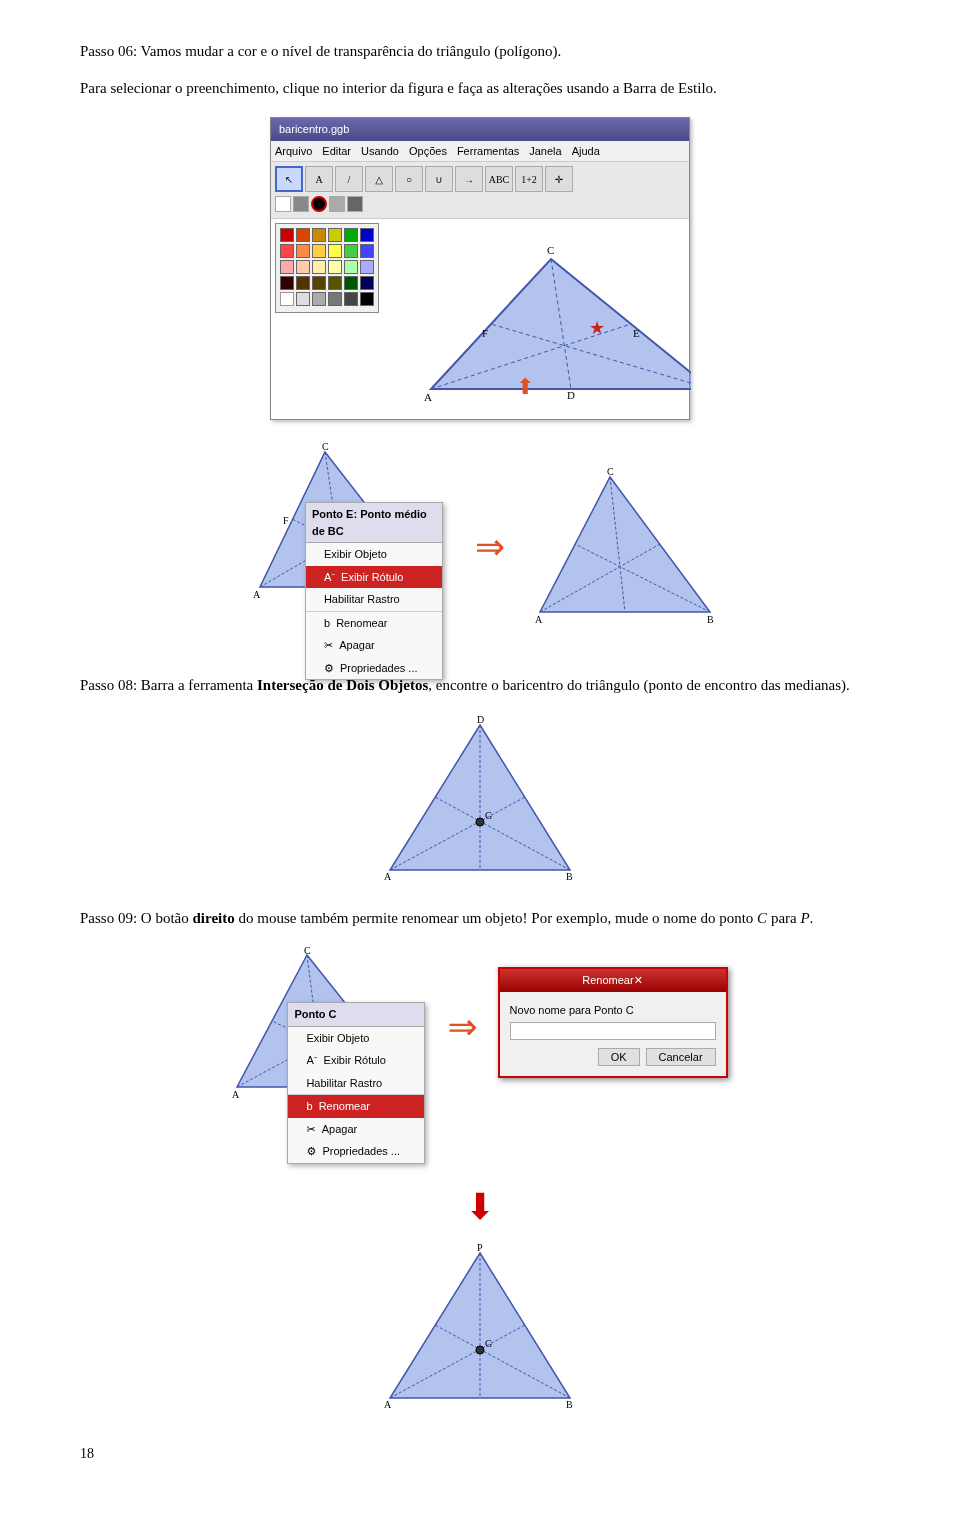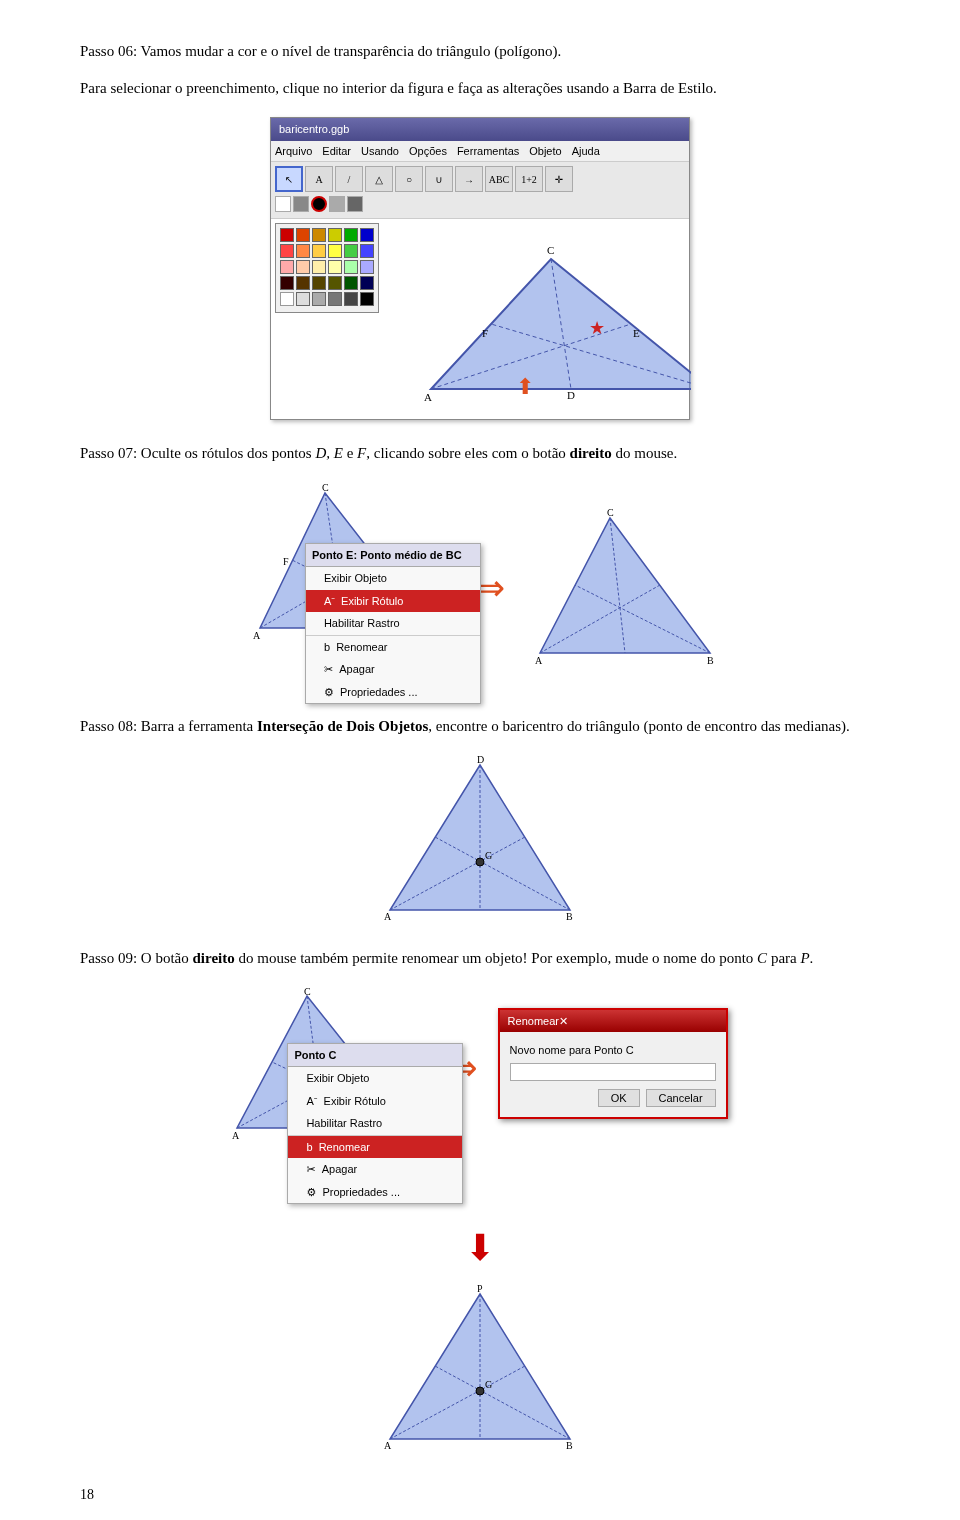"Objeto" span { text: Objeto -> Janela }
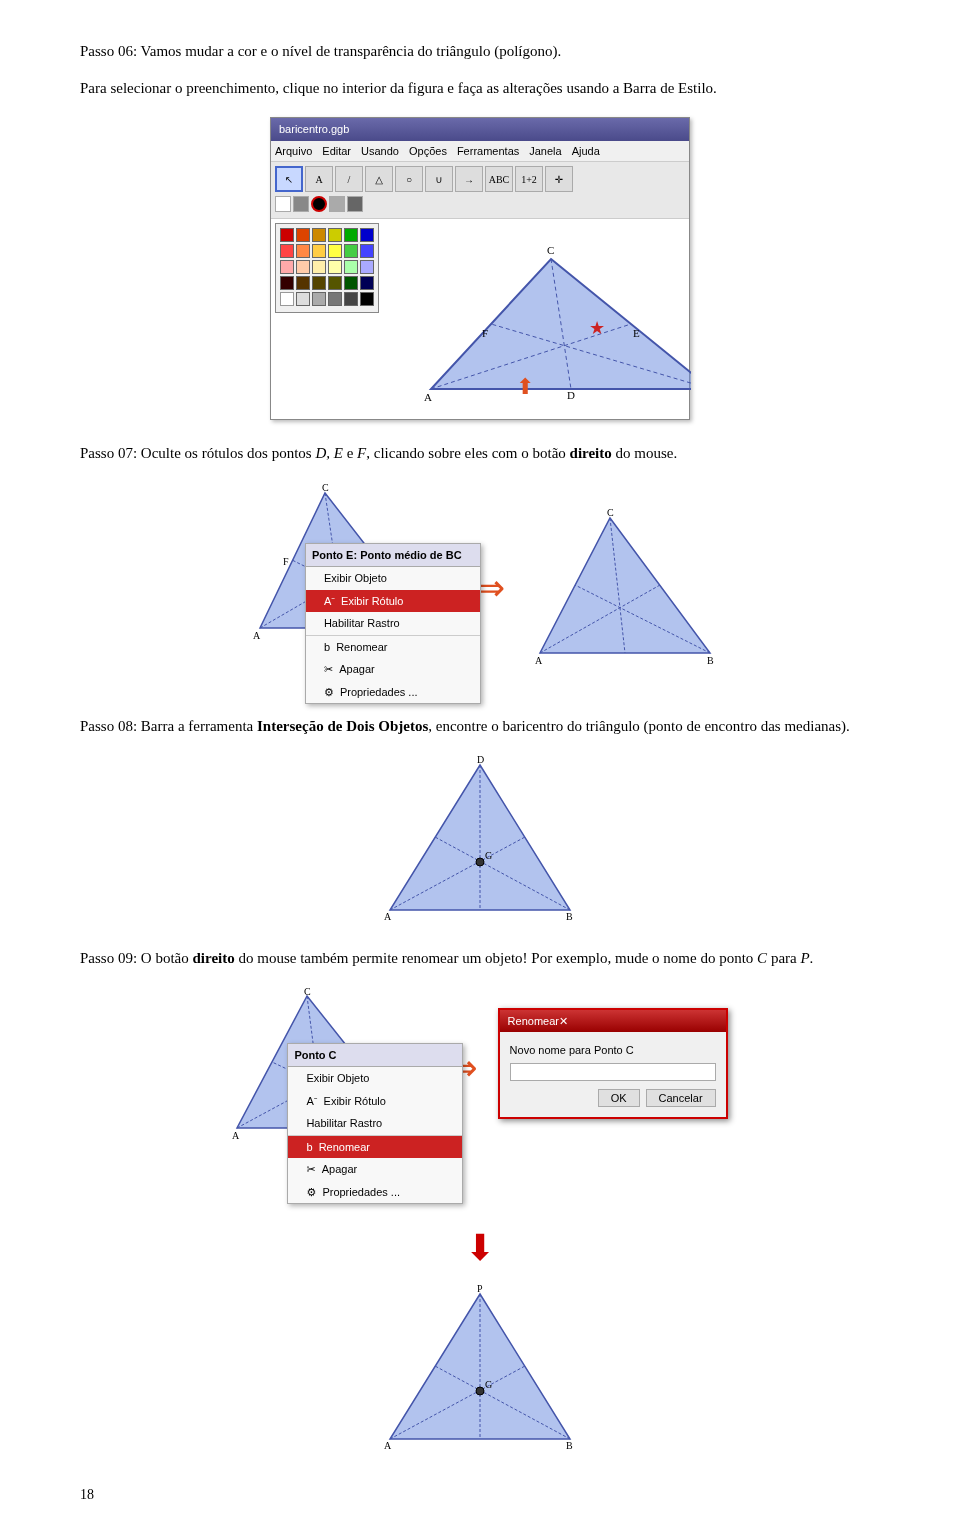"Passo 07: Oculte os rótulos" p { html: <p> <span>Passo 07: Oculte os rótulos dos pontos </span><em>D, E</em><span> e </span><em>F</em><span>, clicando sobre eles com o botão </span><strong>direito</strong><span> do mouse.</span> </p> -> none }
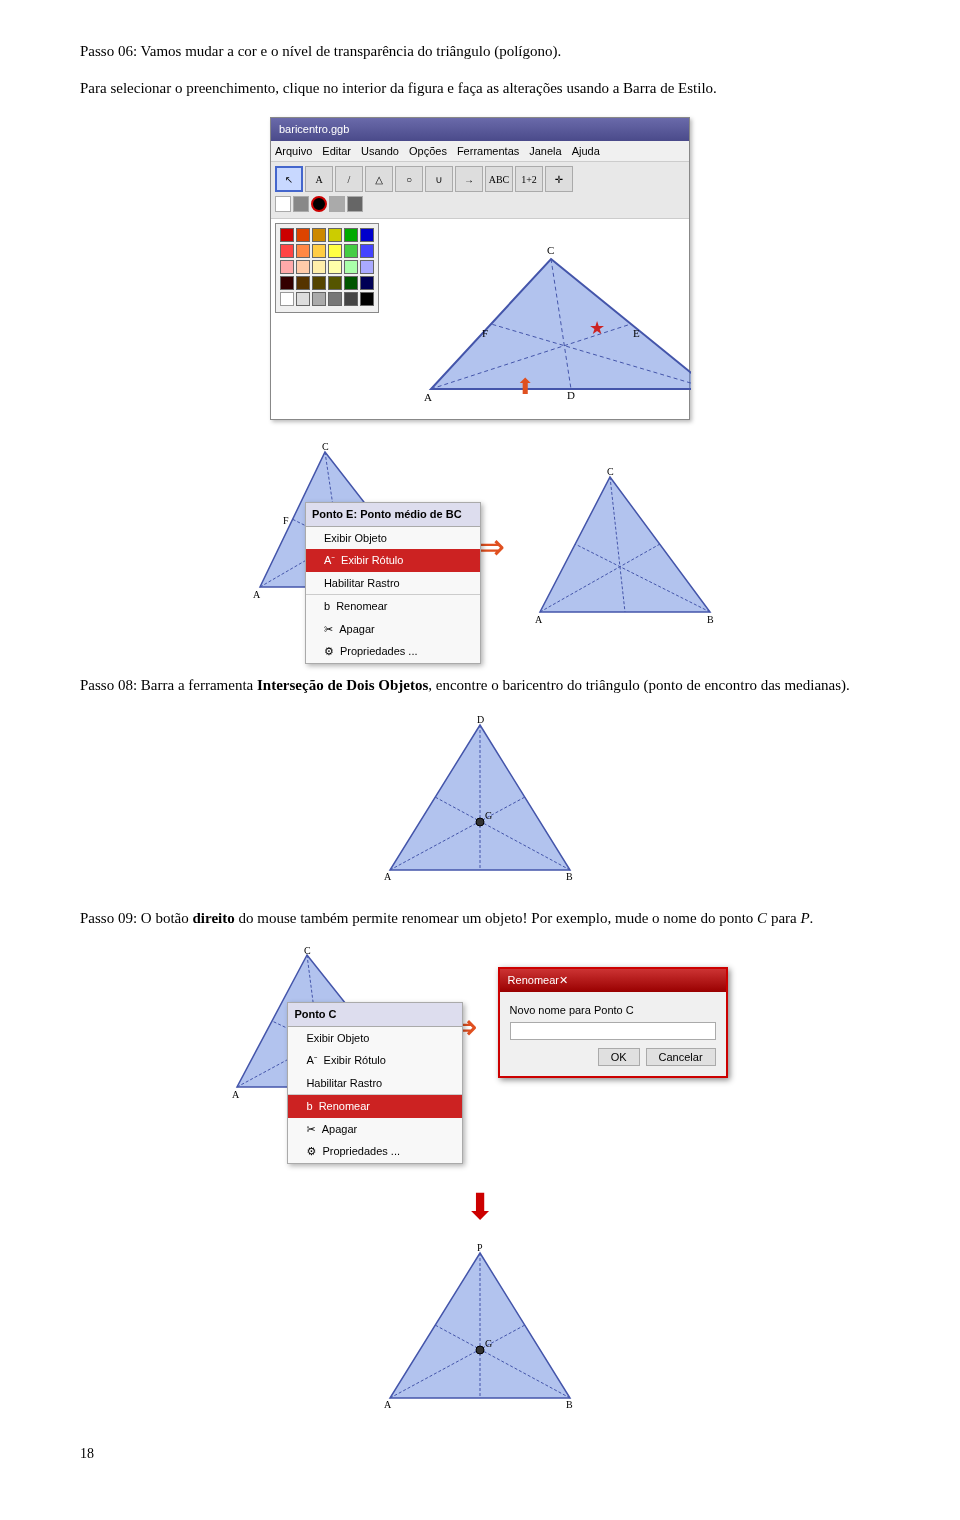"Ponto E: Ponto médio de" .context-menu { width: 176px -> 138px }
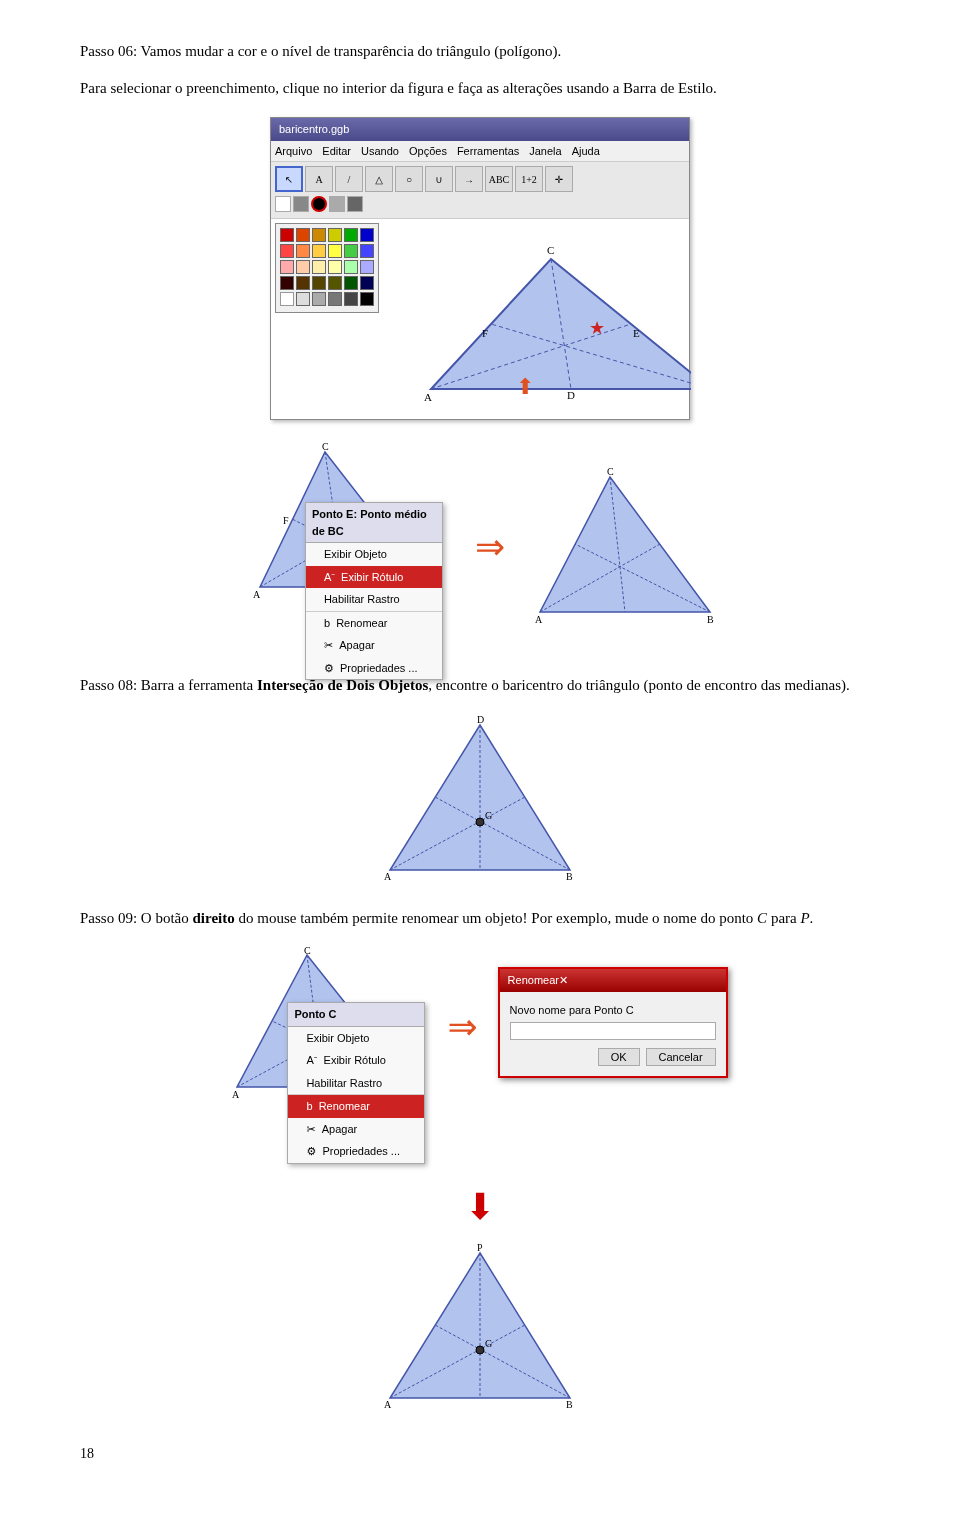"Renomear" .dialog-title { justify-content: flex-start -> center }
